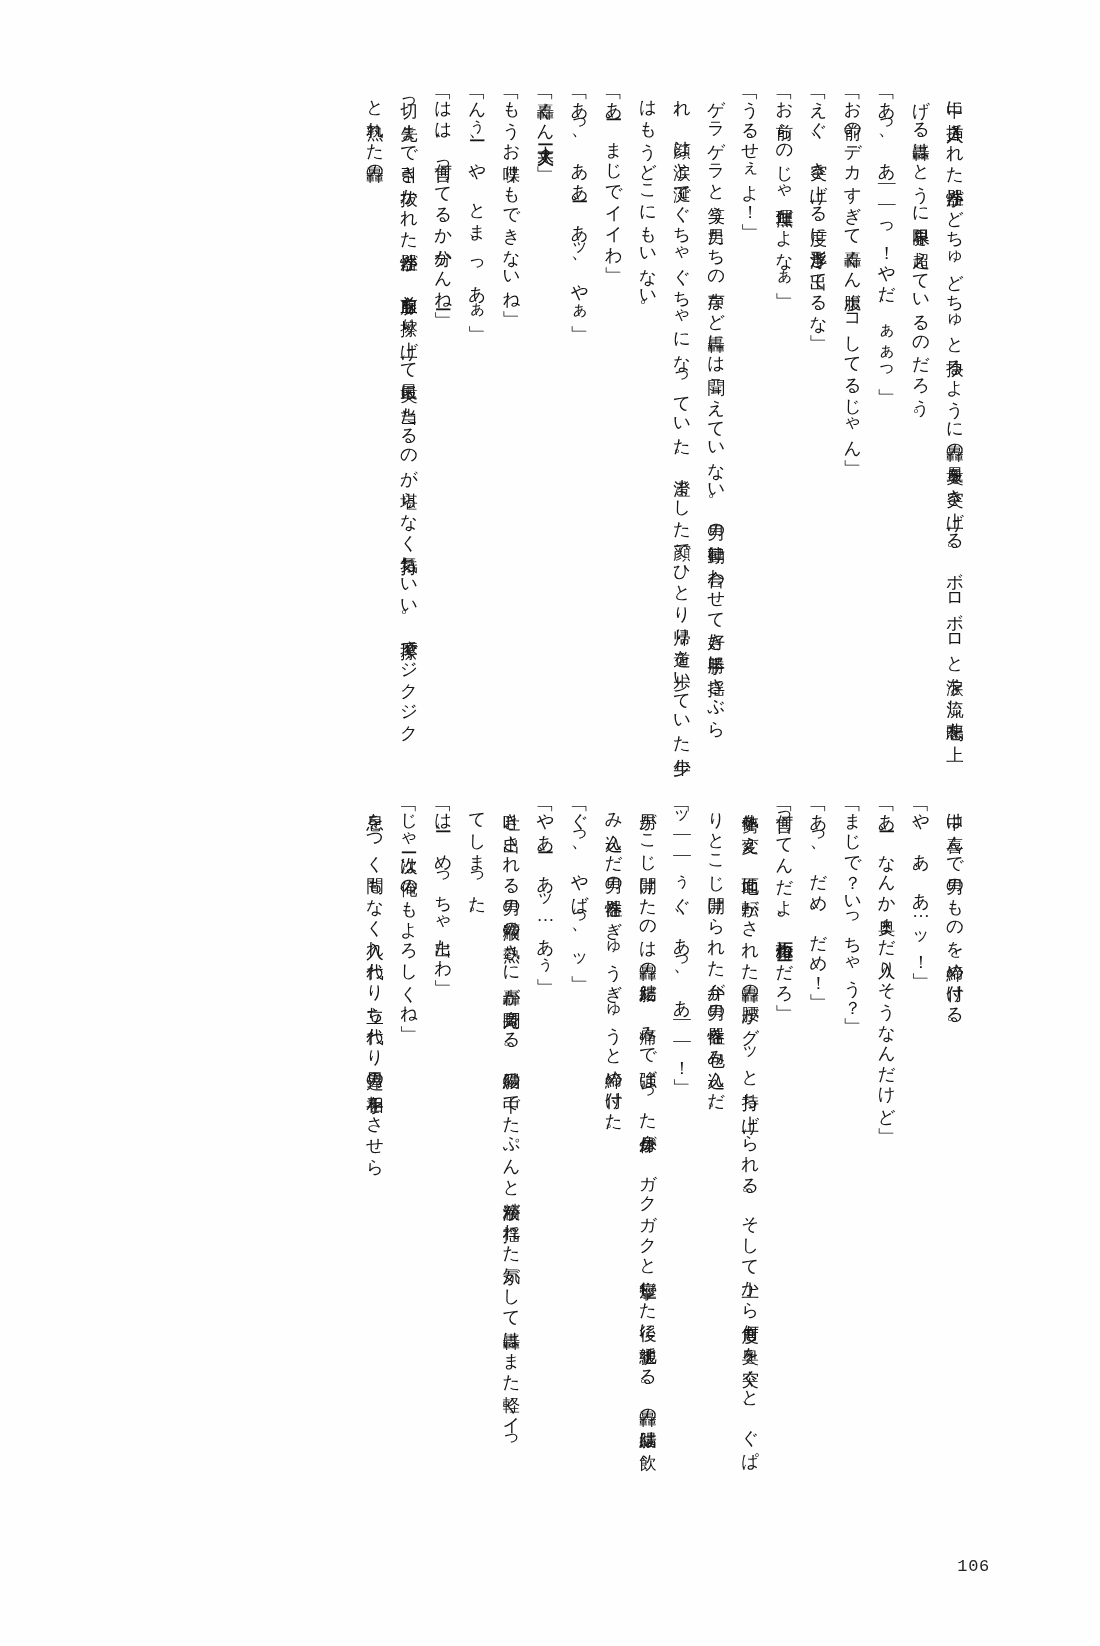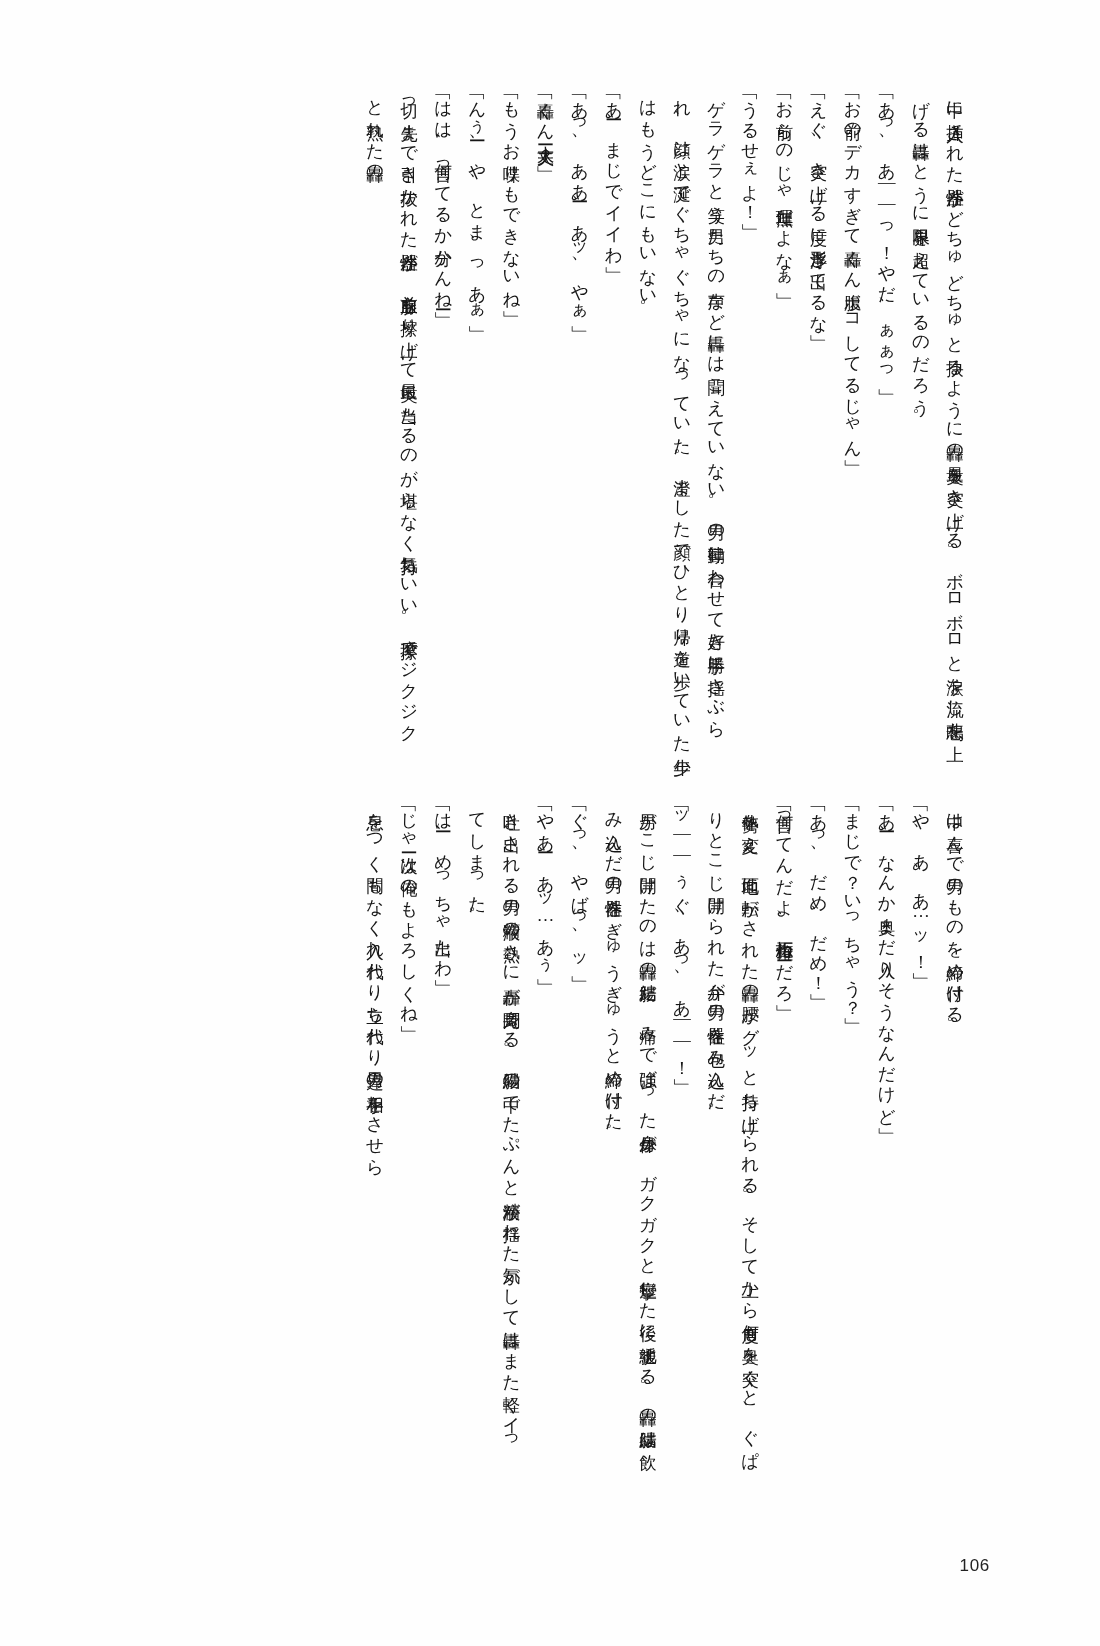"106" .page-number { font-family: Liberation Sans, sans-serif -> Liberation Mono, monospace }
